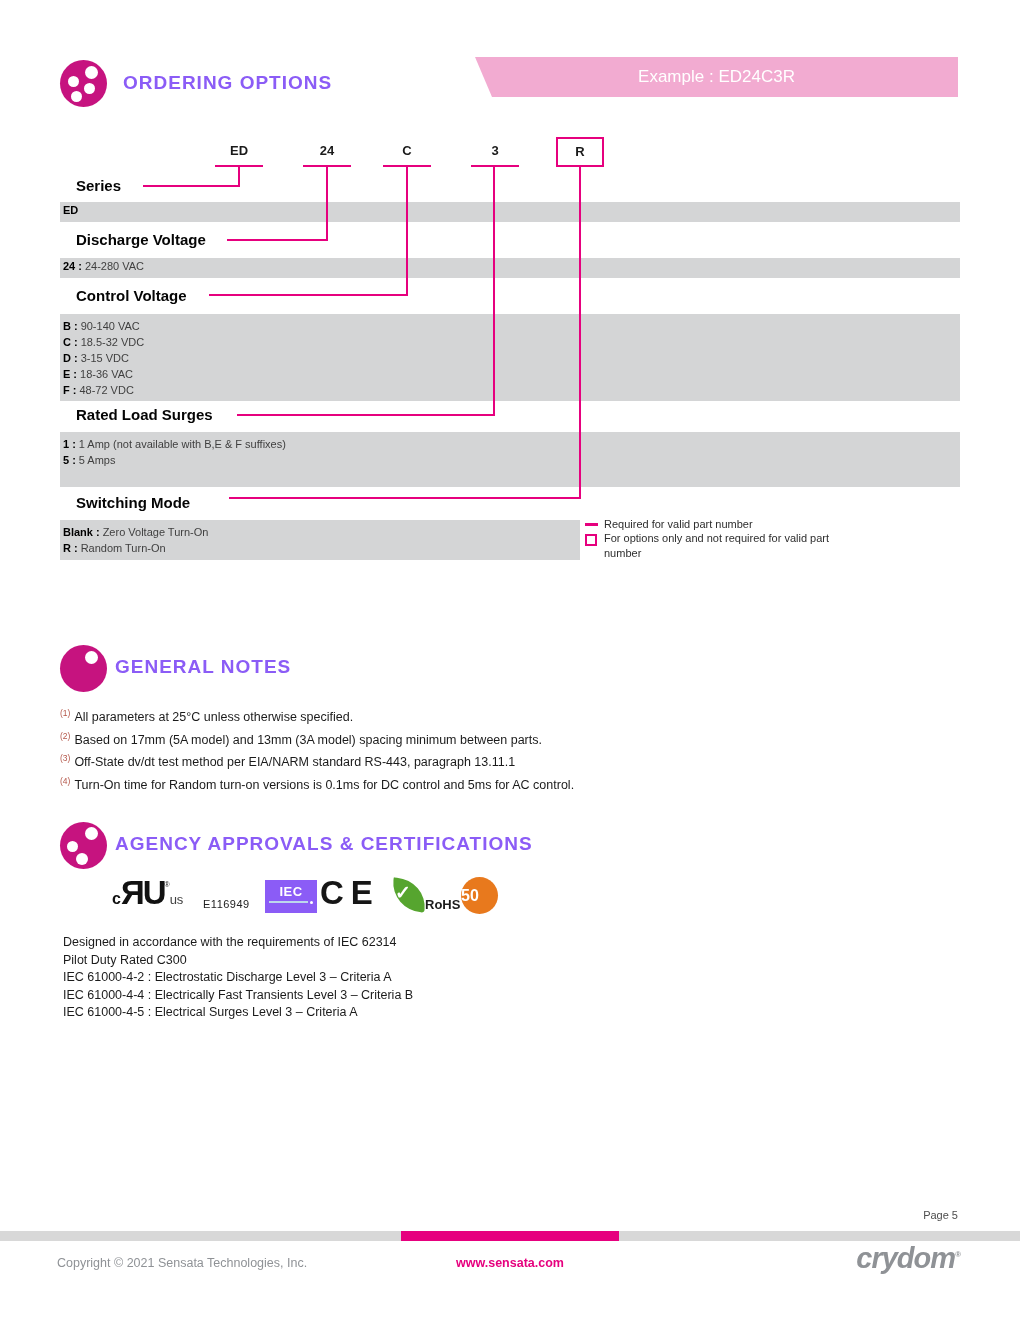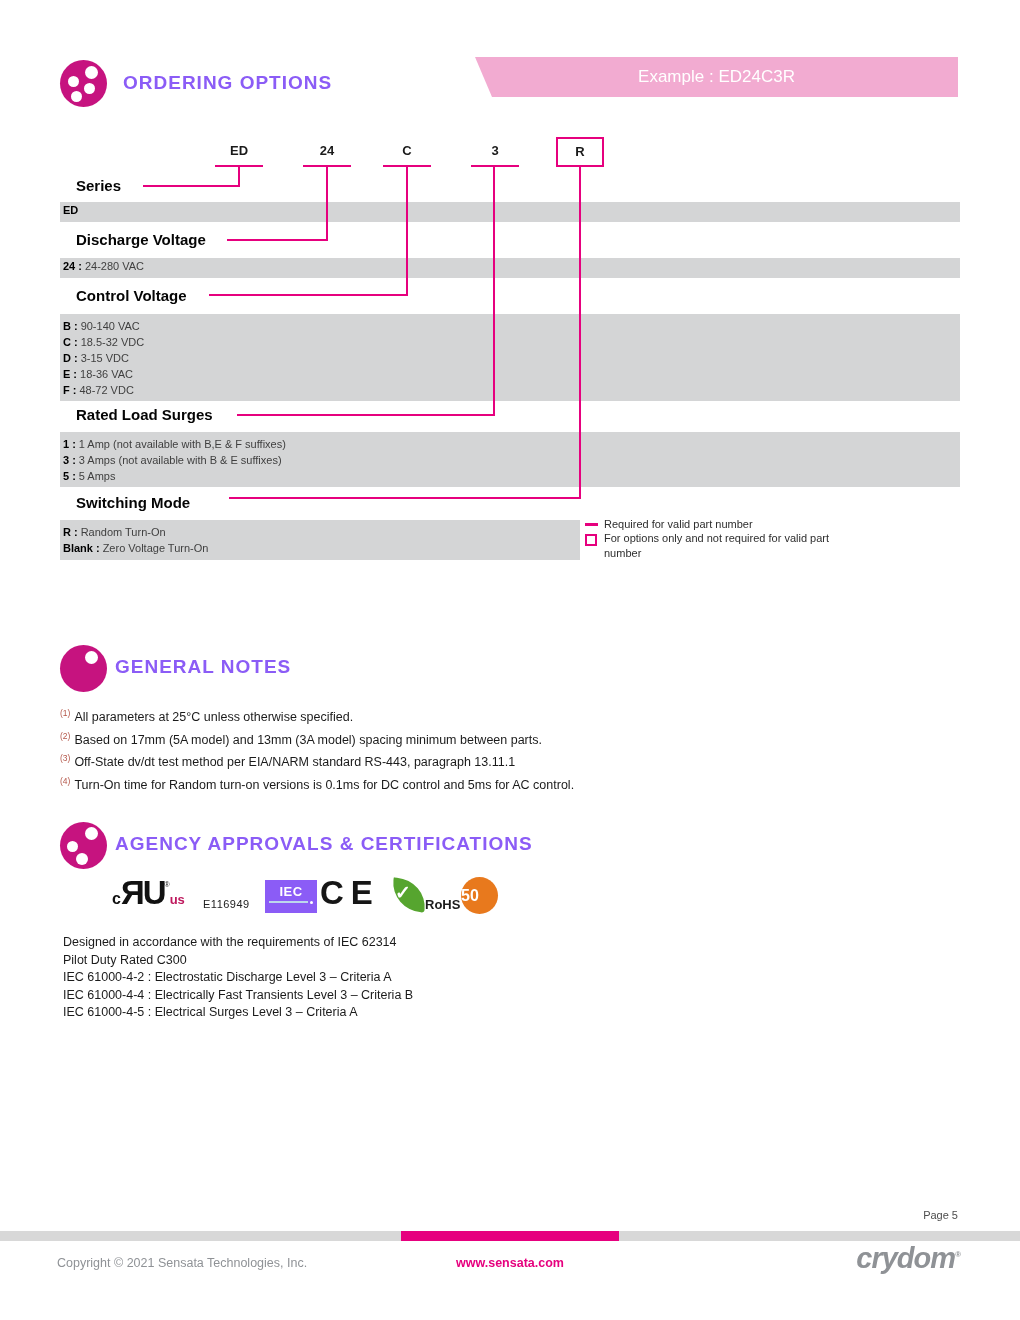"3 : 3 Amps (not" div.opt-row { html: <div><span>3</span><span>:</span><span>3 Amps (not available with B &amp; E suffixes)</span></div> -> none }
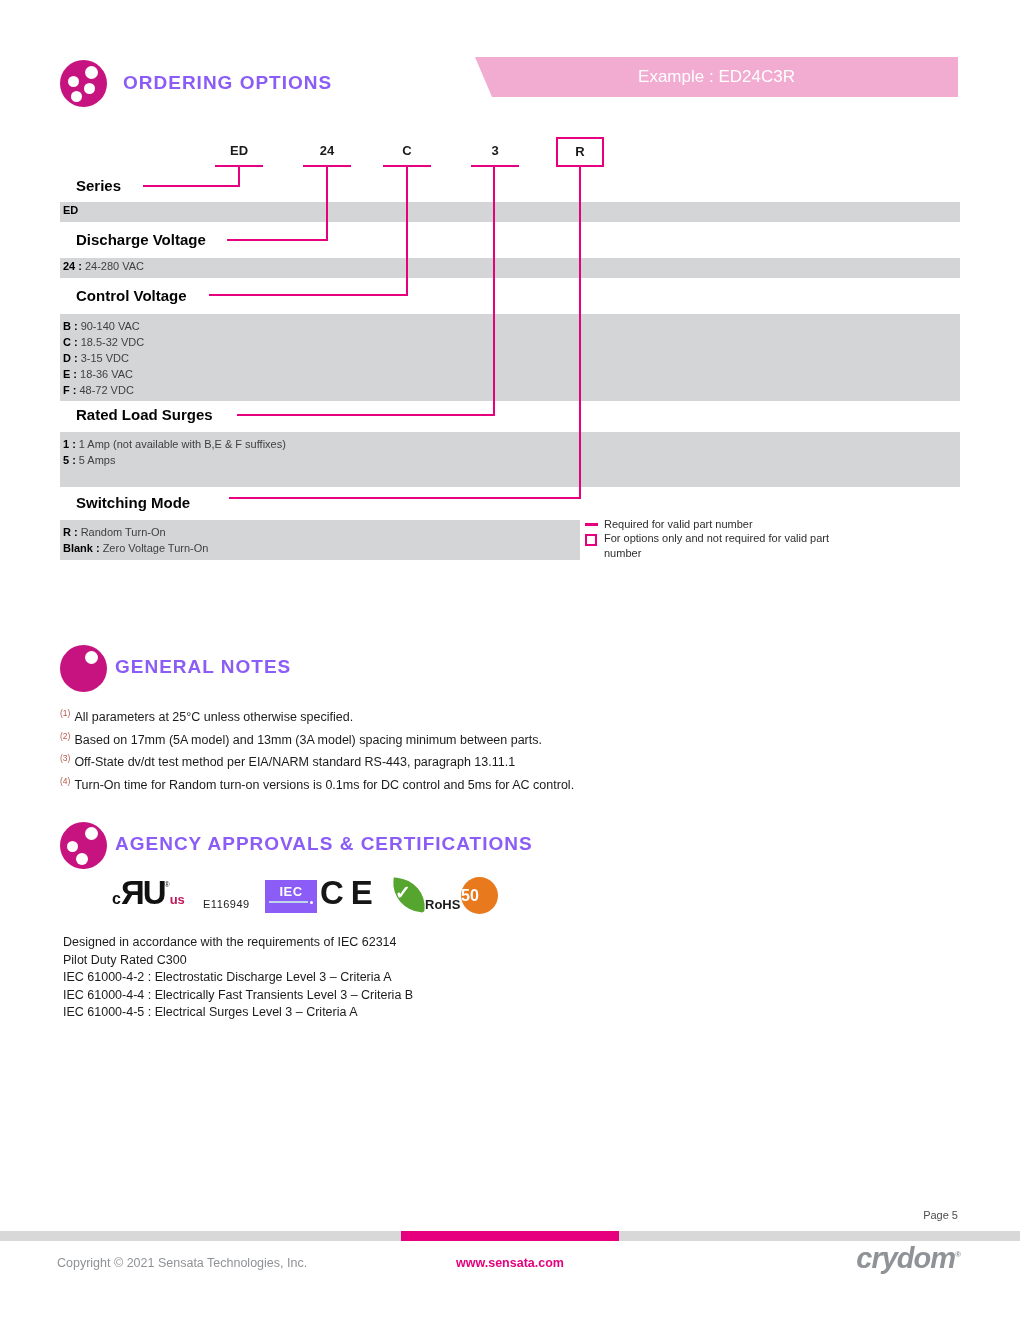"R : Random Turn-On" div.opt-row { order: before "Blank : Zero Voltage Turn-On" -> after "Blank : Zero Voltage Turn-On" }
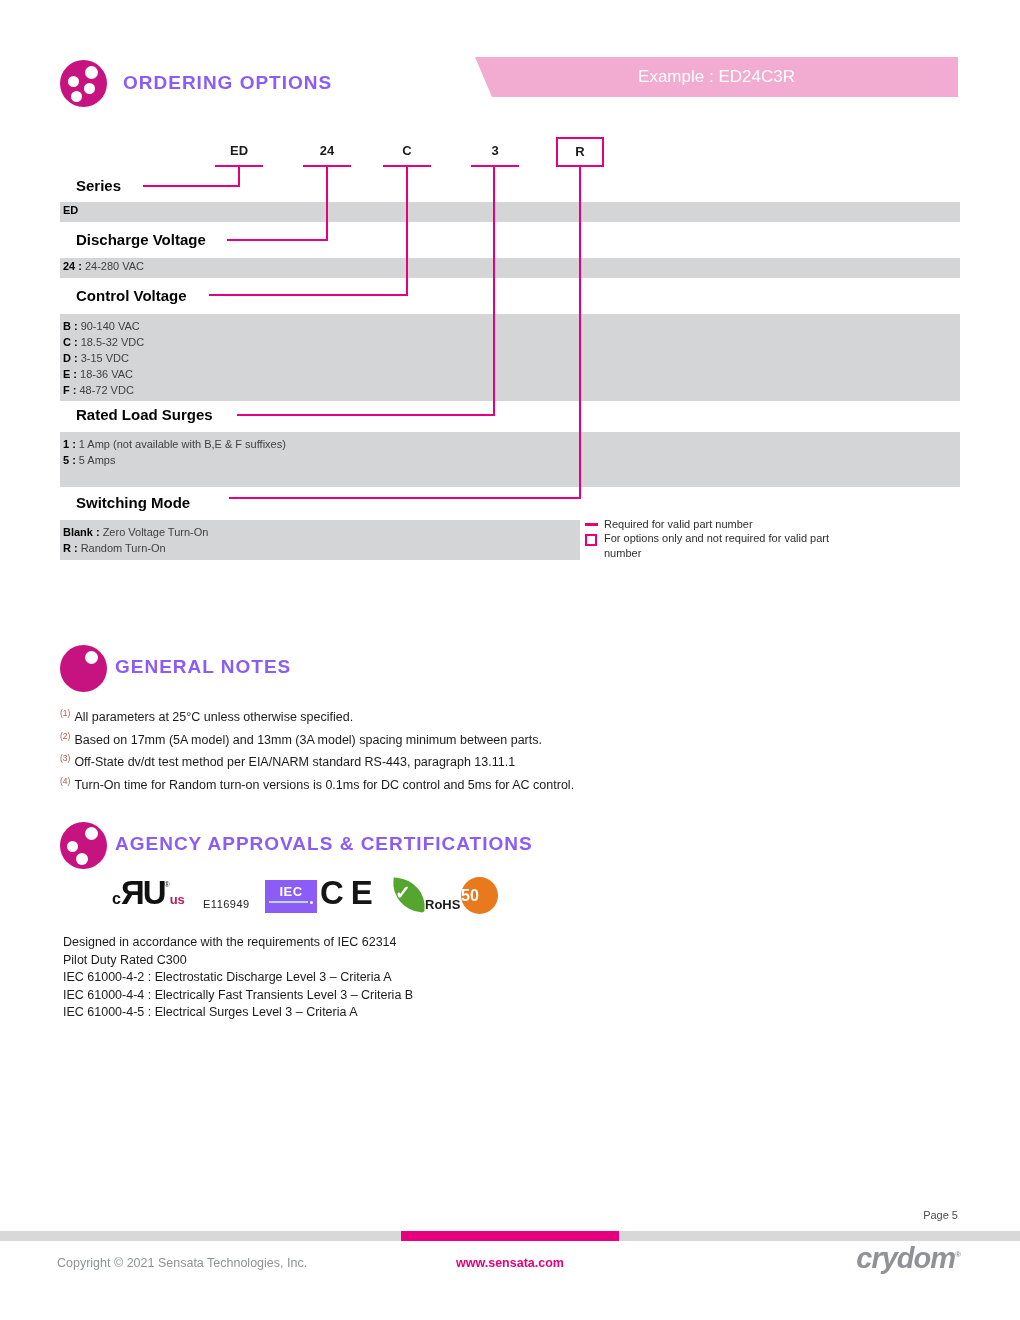"us" .ul-us { color: #be185d -> #404040; font-weight: bold -> normal }
